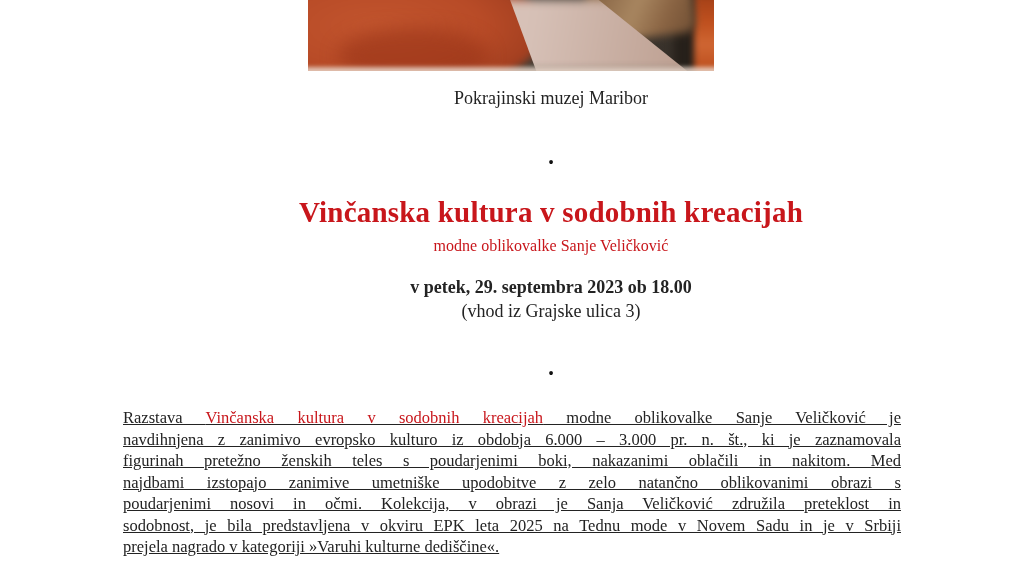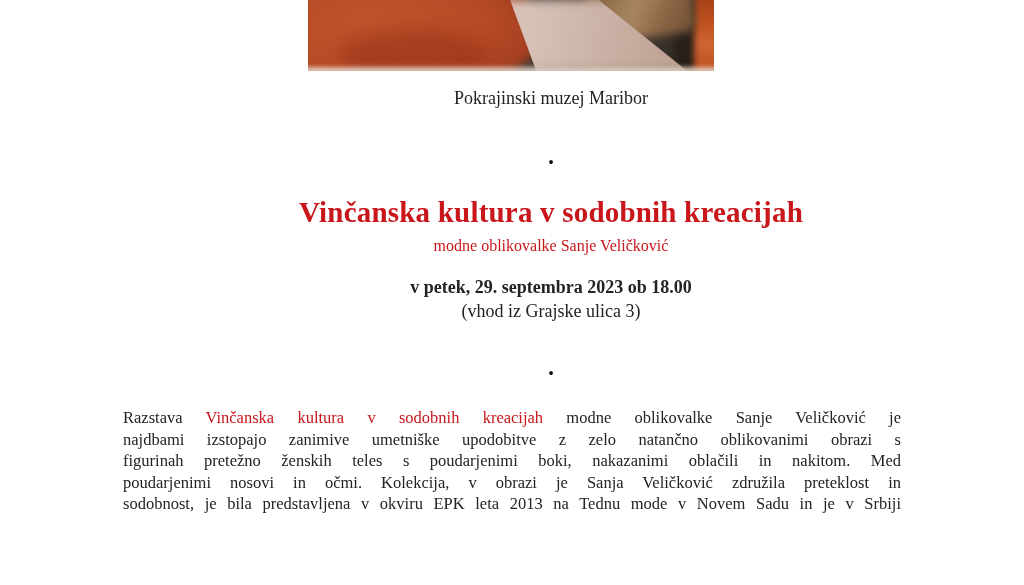"Razstava Vinčanska kultura v sodobnih" .para { text-decoration: none -> underline }
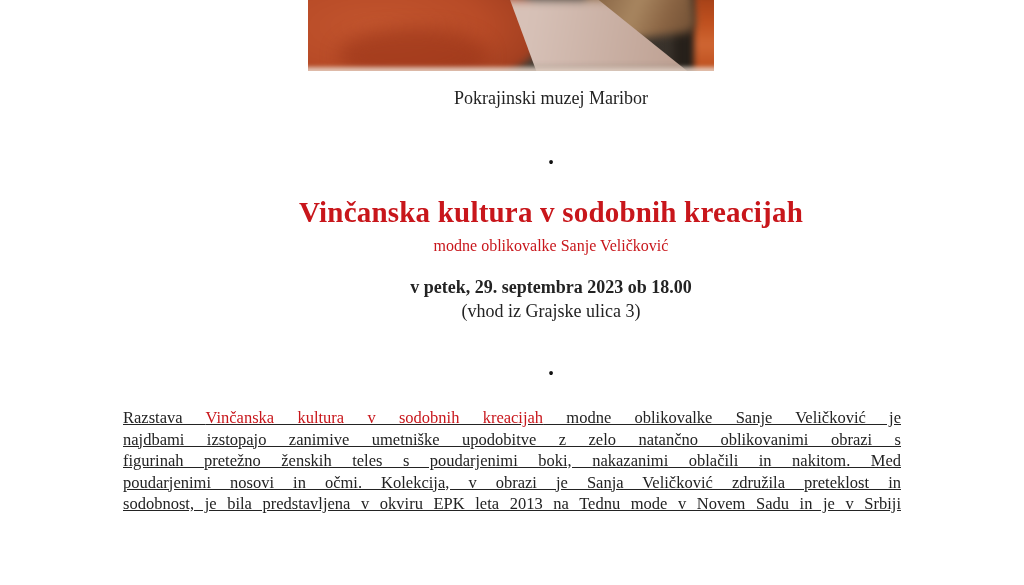"navdihnjena z zanimivo evropsko kulturo" div.para-line { html: none -> <div><span>navdihnjena z zanimivo evropsko kulturo iz obdobja 6.000 – 3.000 pr. n. št., ki je zaznamovala</span></div> }
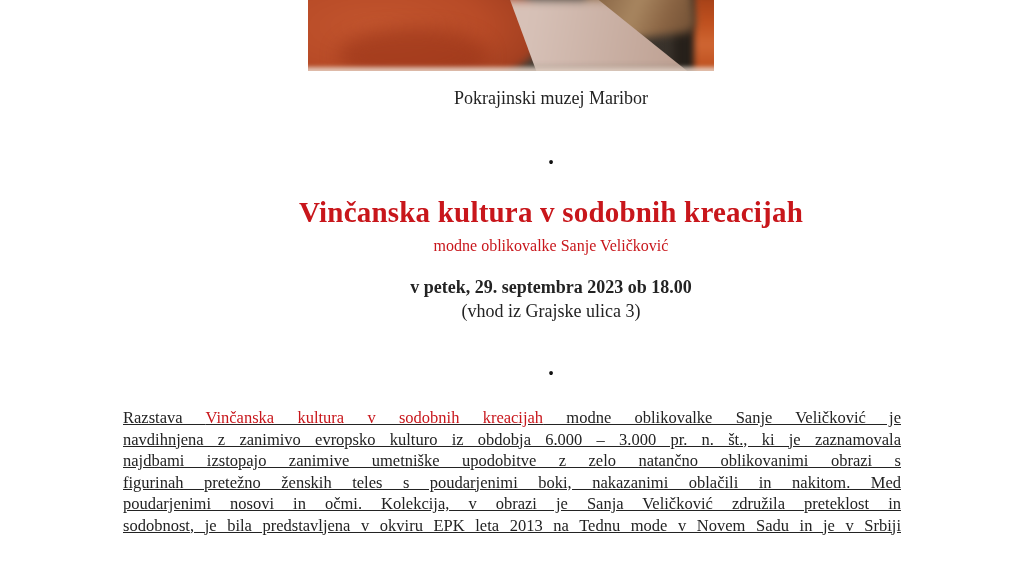"najdbami izstopajo zanimive umetniške" div.para-line { order: before "figurinah pretežno ženskih teles s" -> after "figurinah pretežno ženskih teles s" }
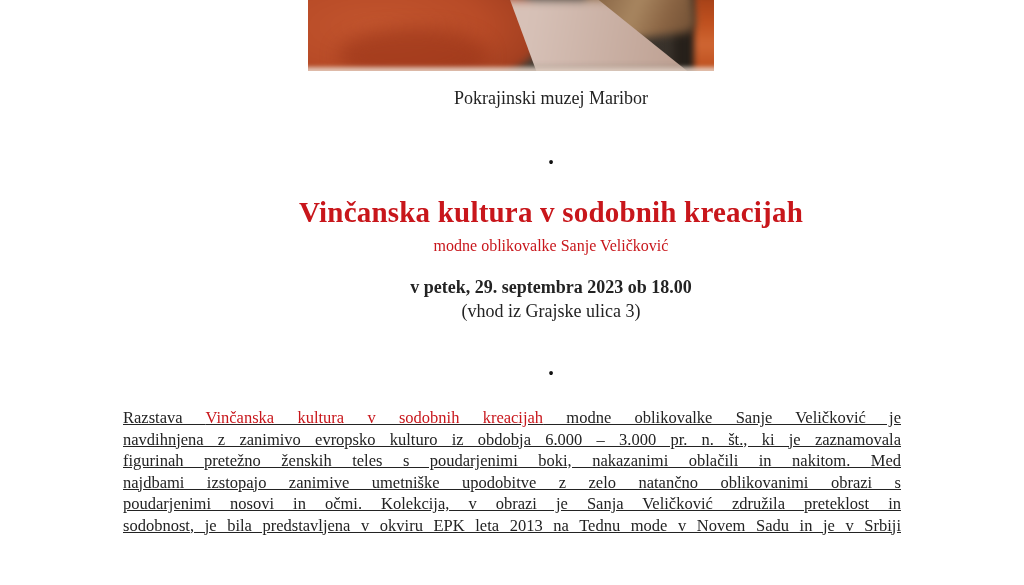"sodobnost, je bila predstavljena v" span { text: 2013 -> 2025 }
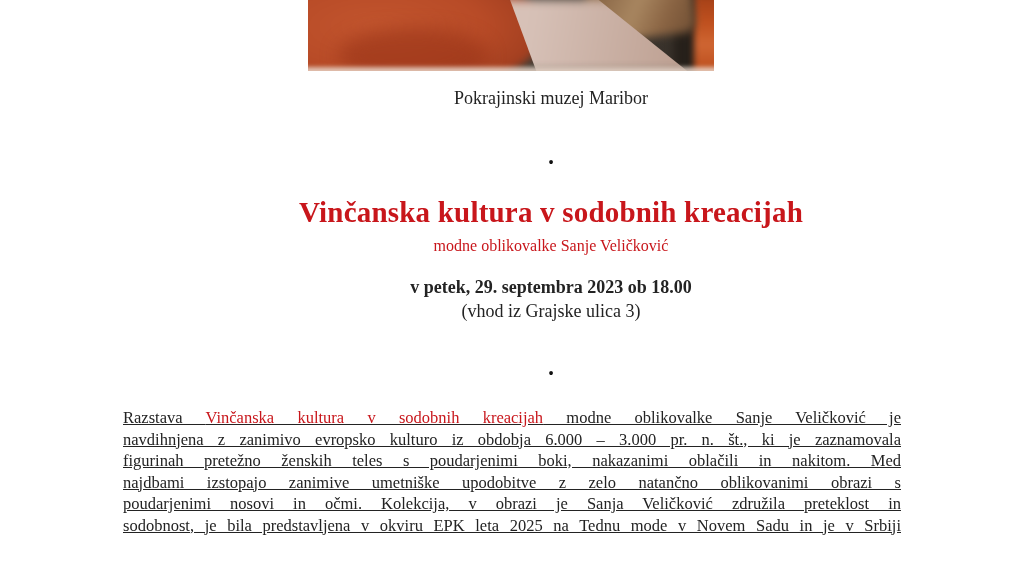"prejela nagrado v kategoriji »Varuhi" div.para-line { html: none -> <div><span>prejela nagrado v kategoriji »Varuhi kulturne dediščine«.</span></div> }
